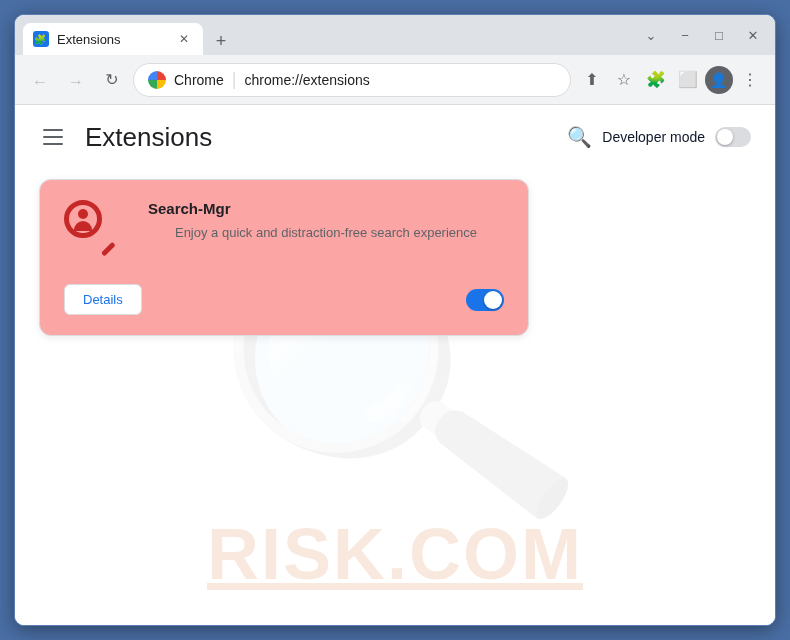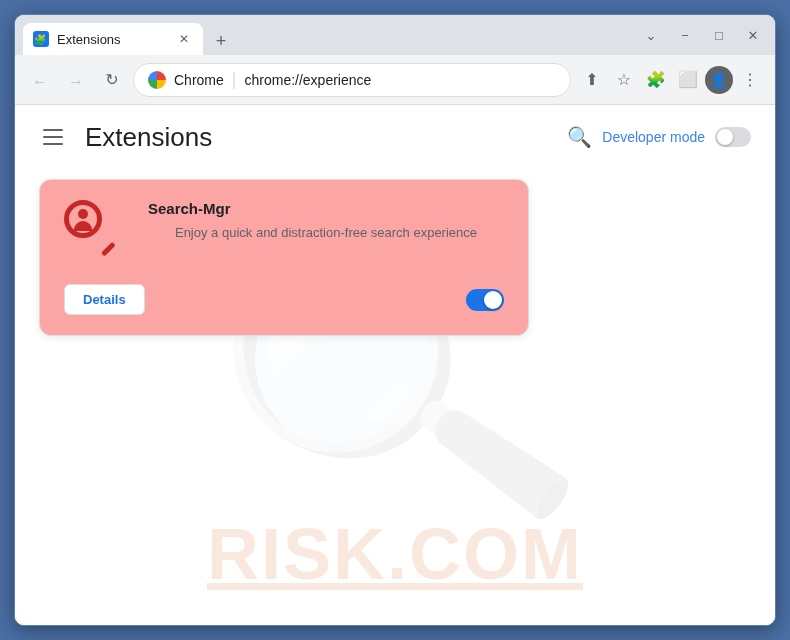"chrome://experience" span { text: chrome://experience -> chrome://extensions }
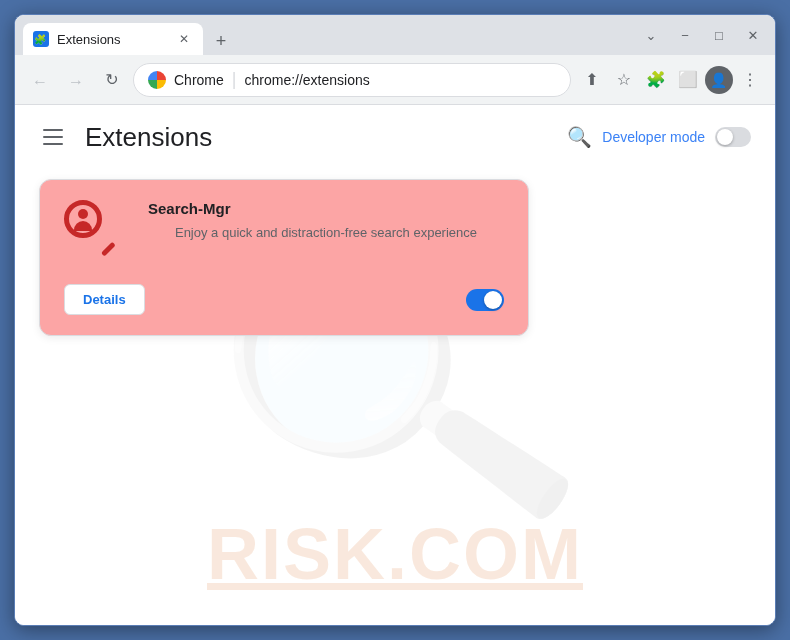"Developer mode" .dev-mode-label { color: #3b82f6 -> #0f172a }
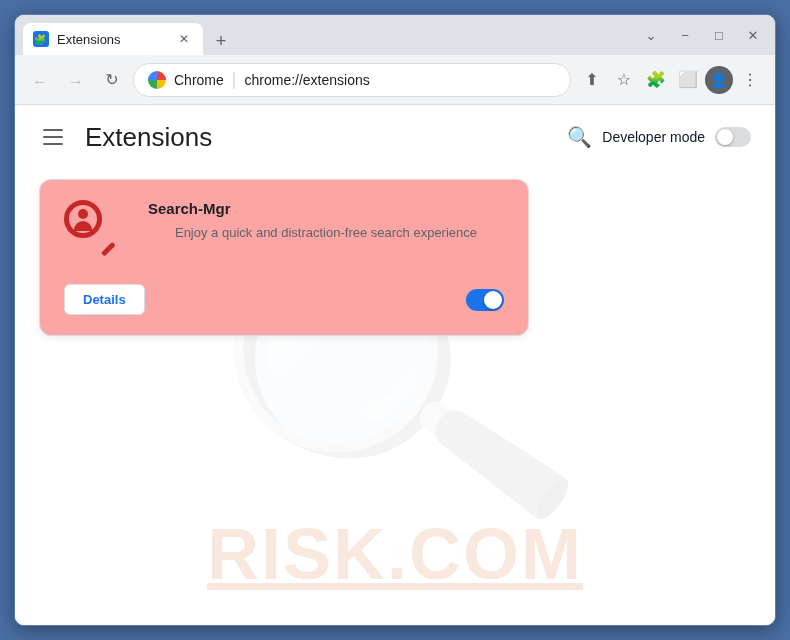"Details" .card-btn { font-weight: 700 -> 400 }
